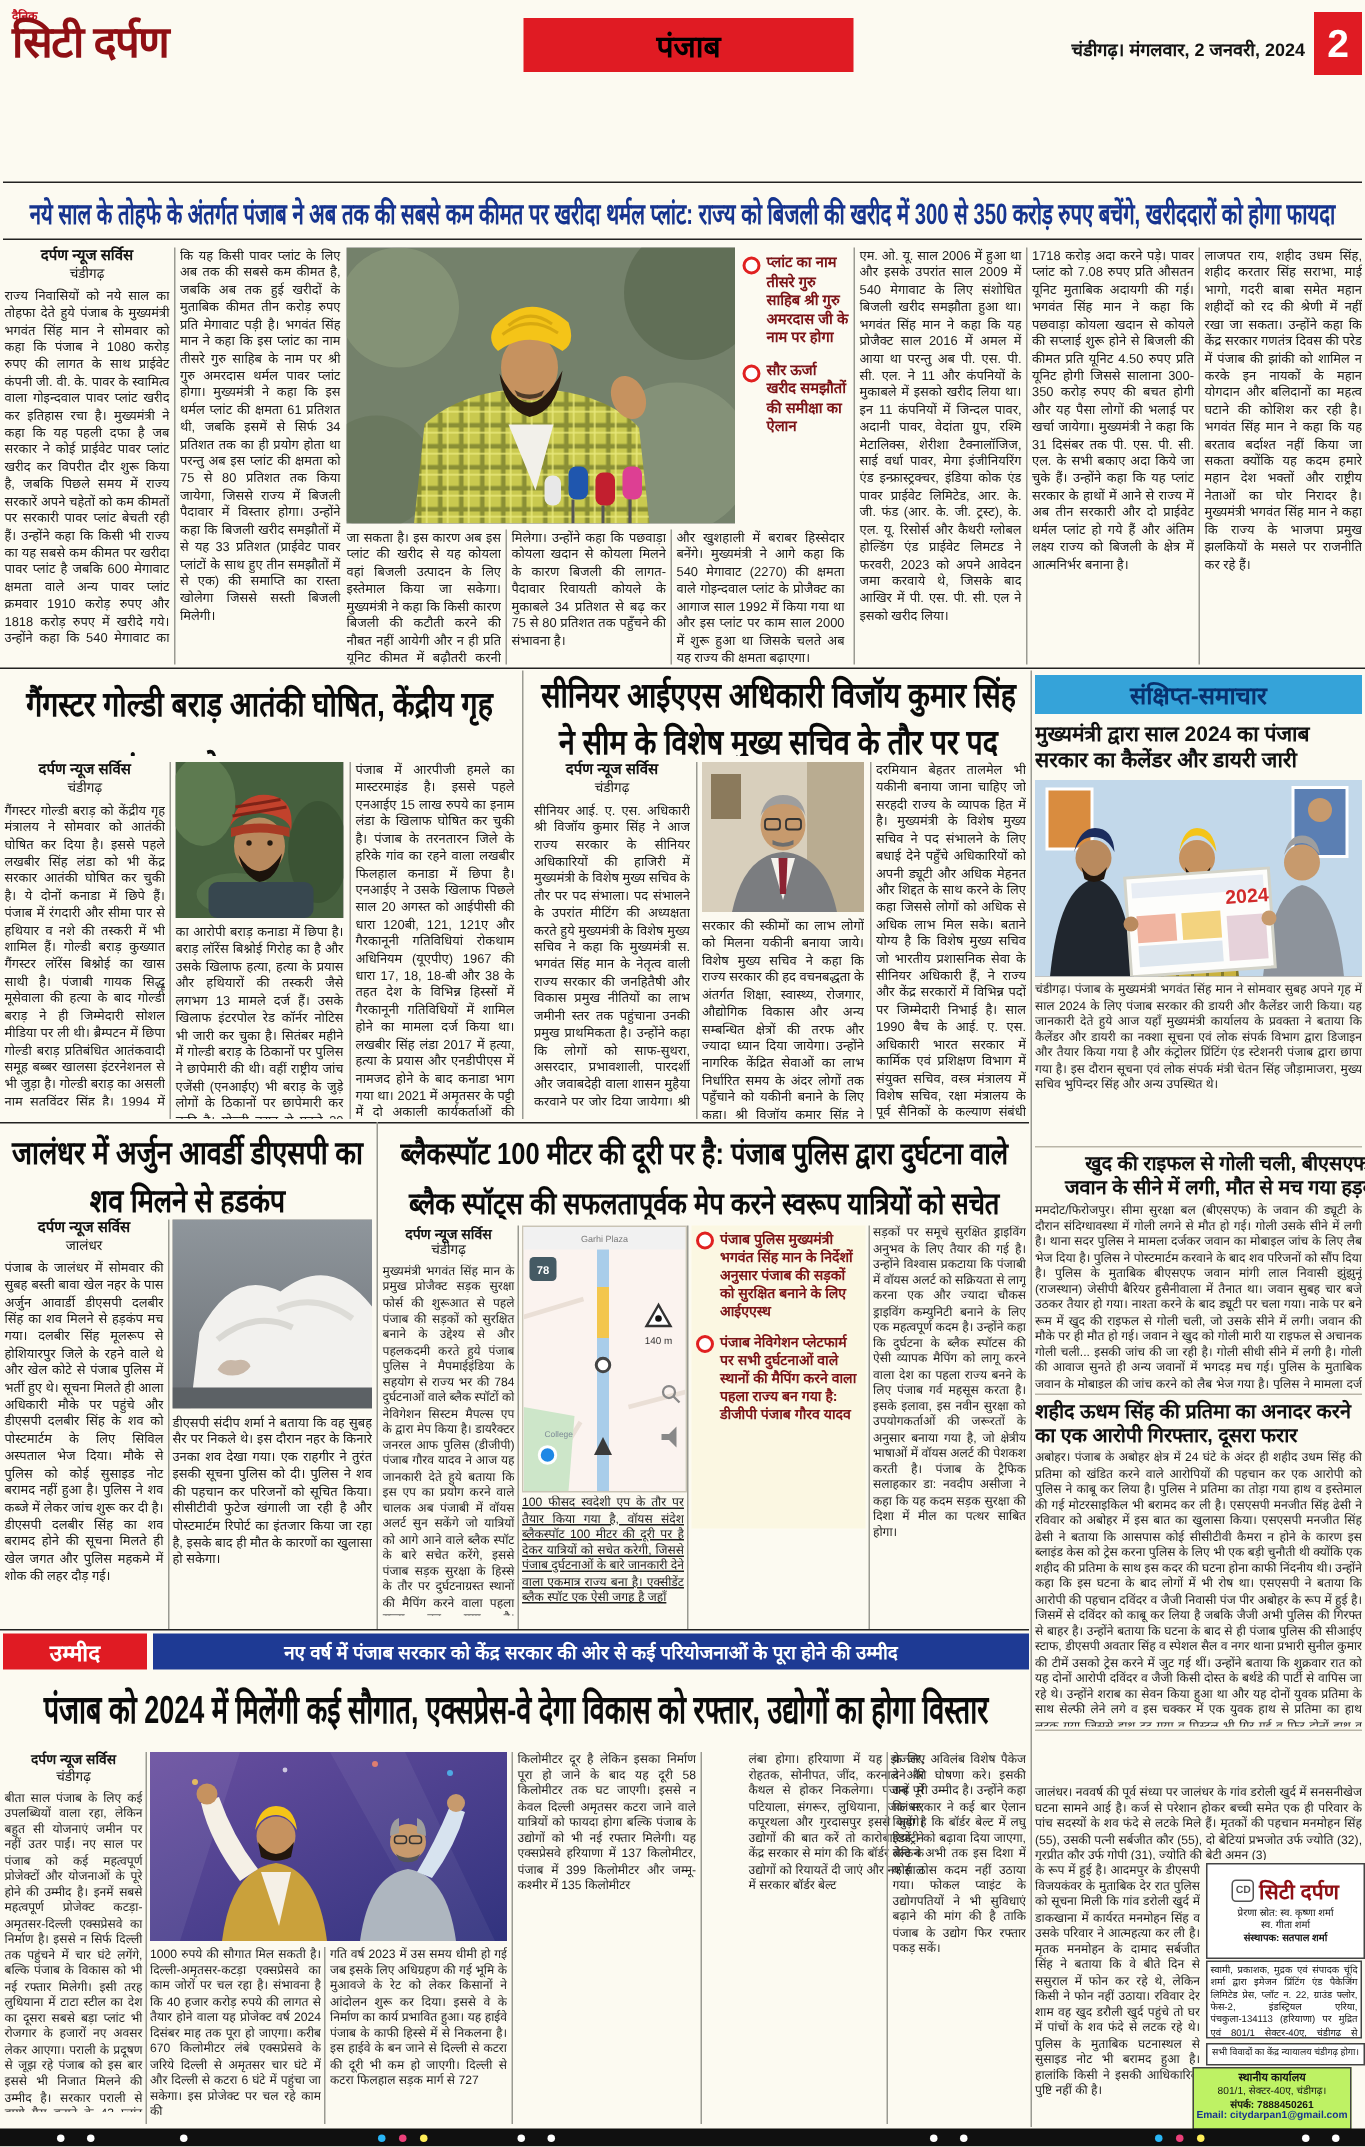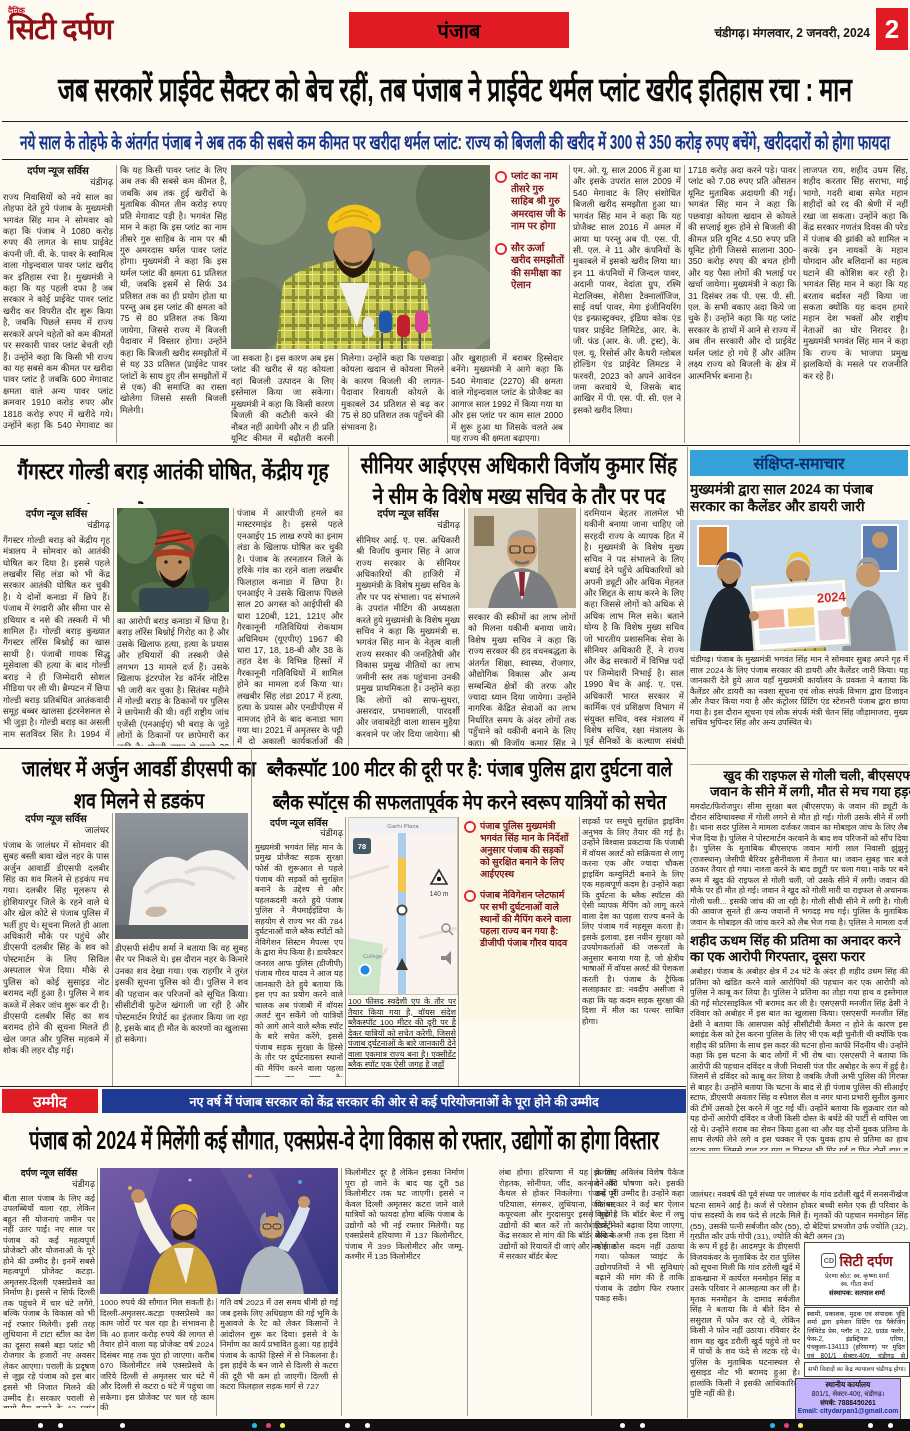"जब सरकारें प्राईवेट सैक्टर को" div.abs { html: <div> <span>जब सरकारें प्राईवेट सैक्टर को बेच रहीं, तब पंजाब ने प्राईवेट थर्मल प्लांट खरीद इतिहास रचा : मान</span> </div> -> none }
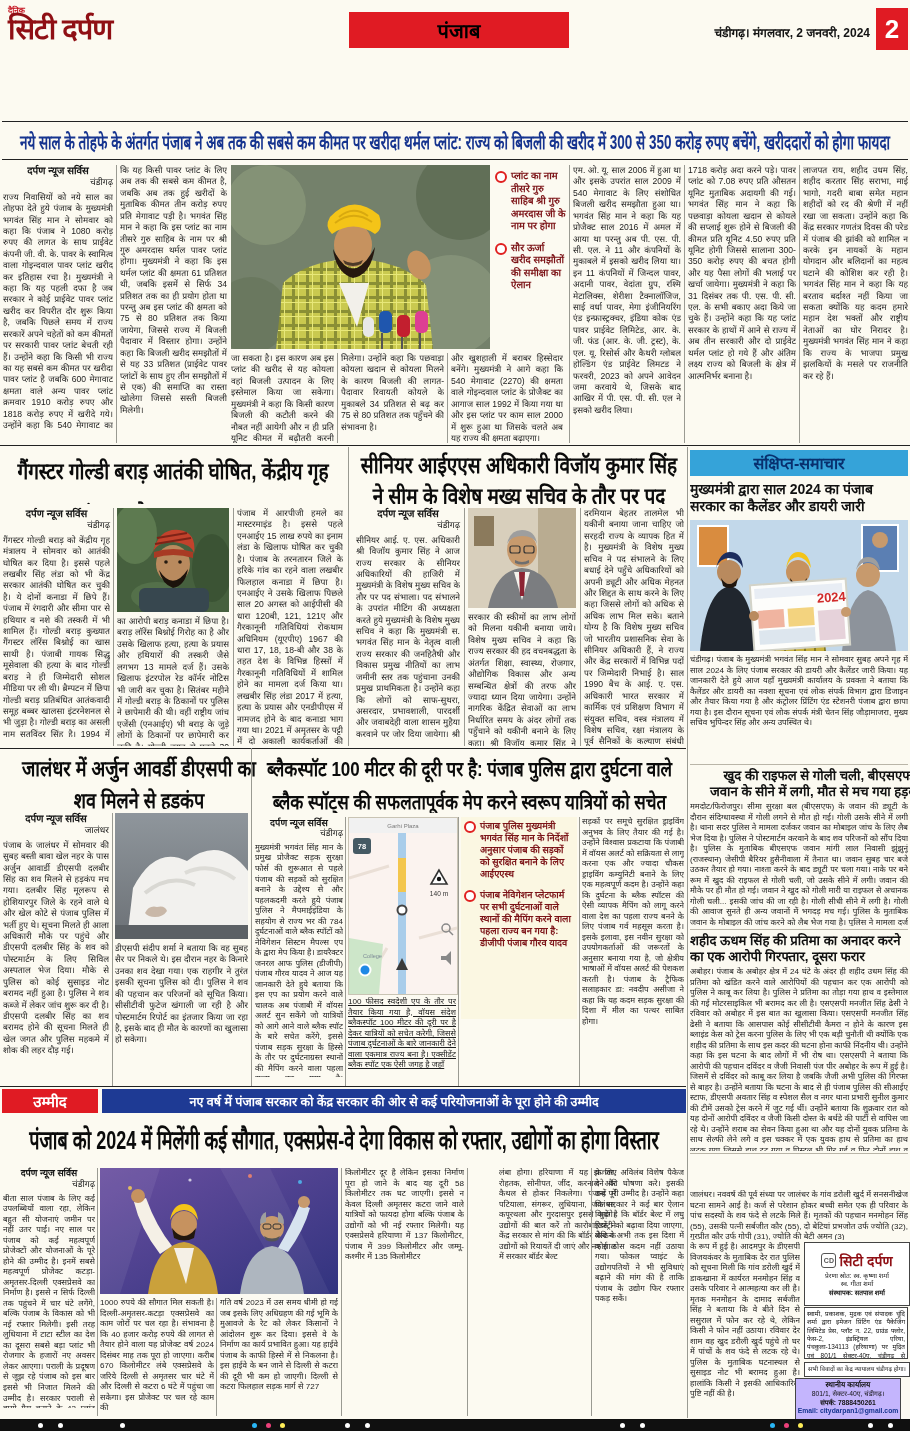"चंडीगढ़" .place { text-align: right -> center }
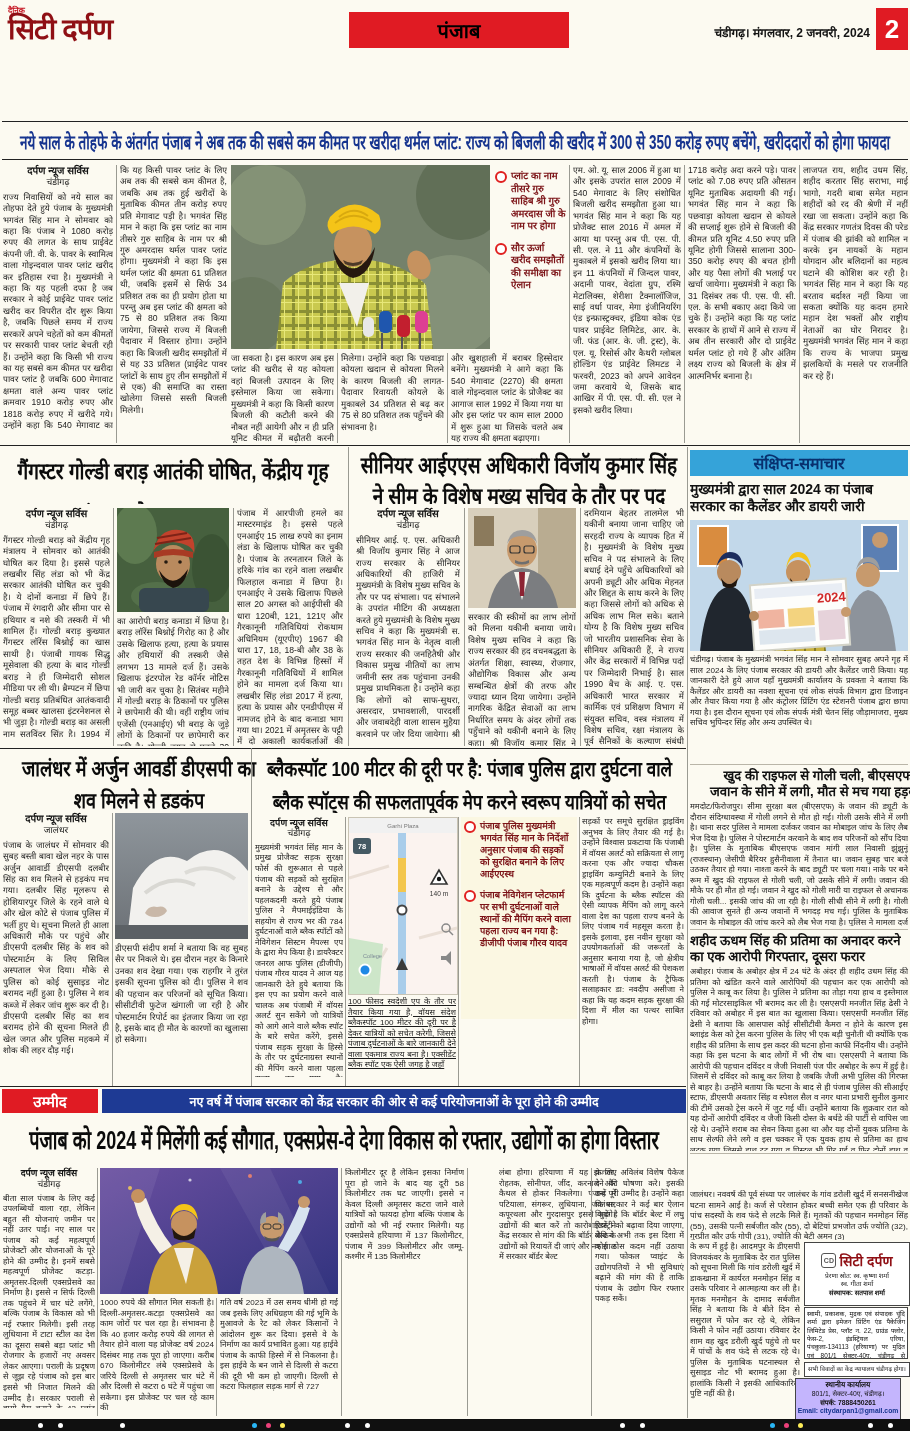"जालंधर में अर्जुन आवर्डी डीएसपी" div.abs { left: 16px -> 2px }
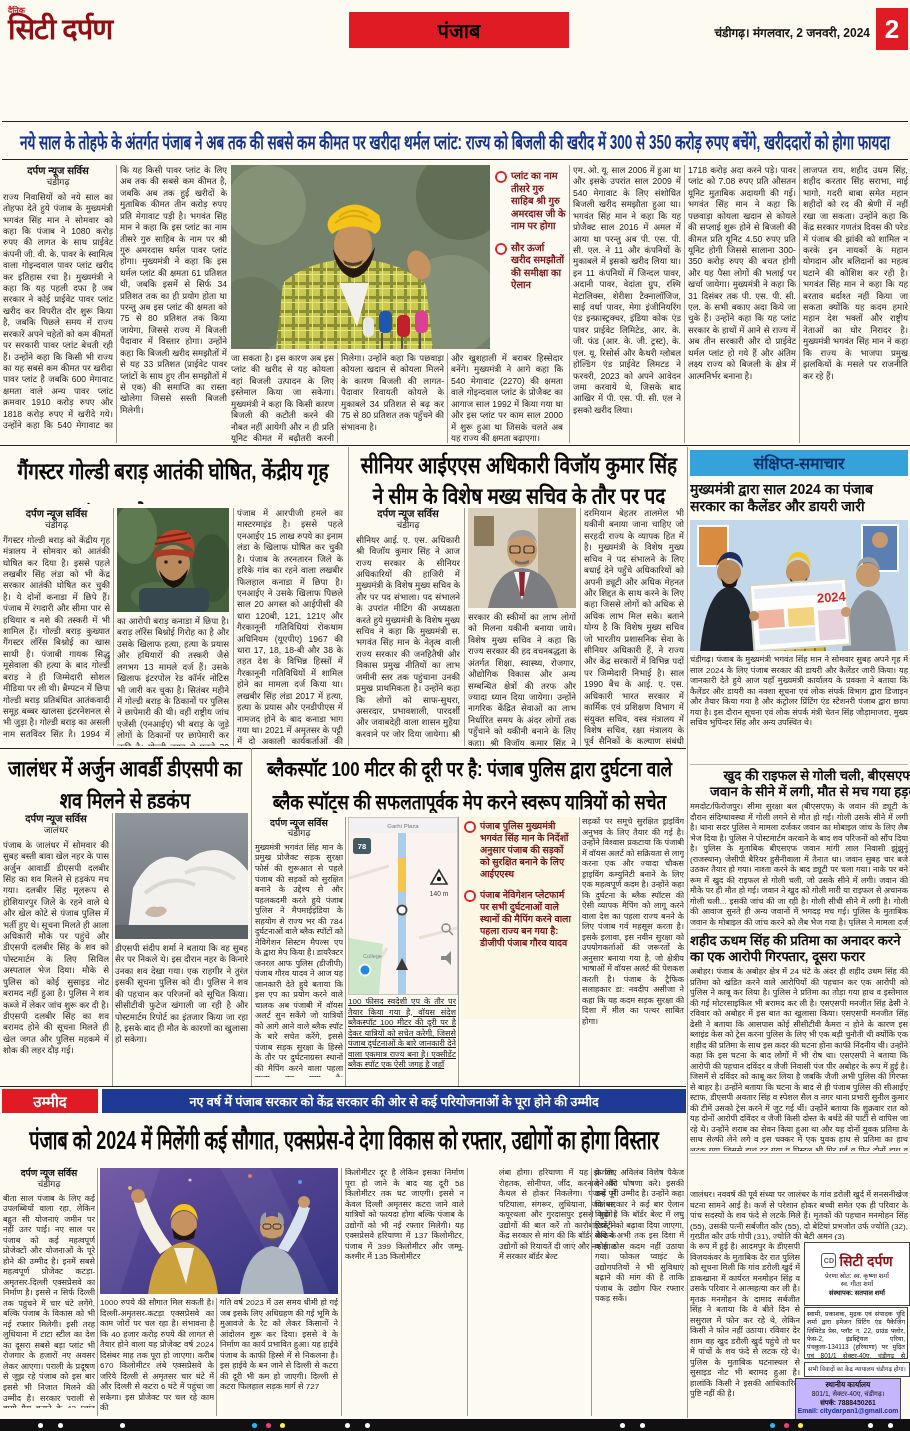"स्थानीय कार्यालय" div.abs { background: #c4b5fd -> #bef264 }
